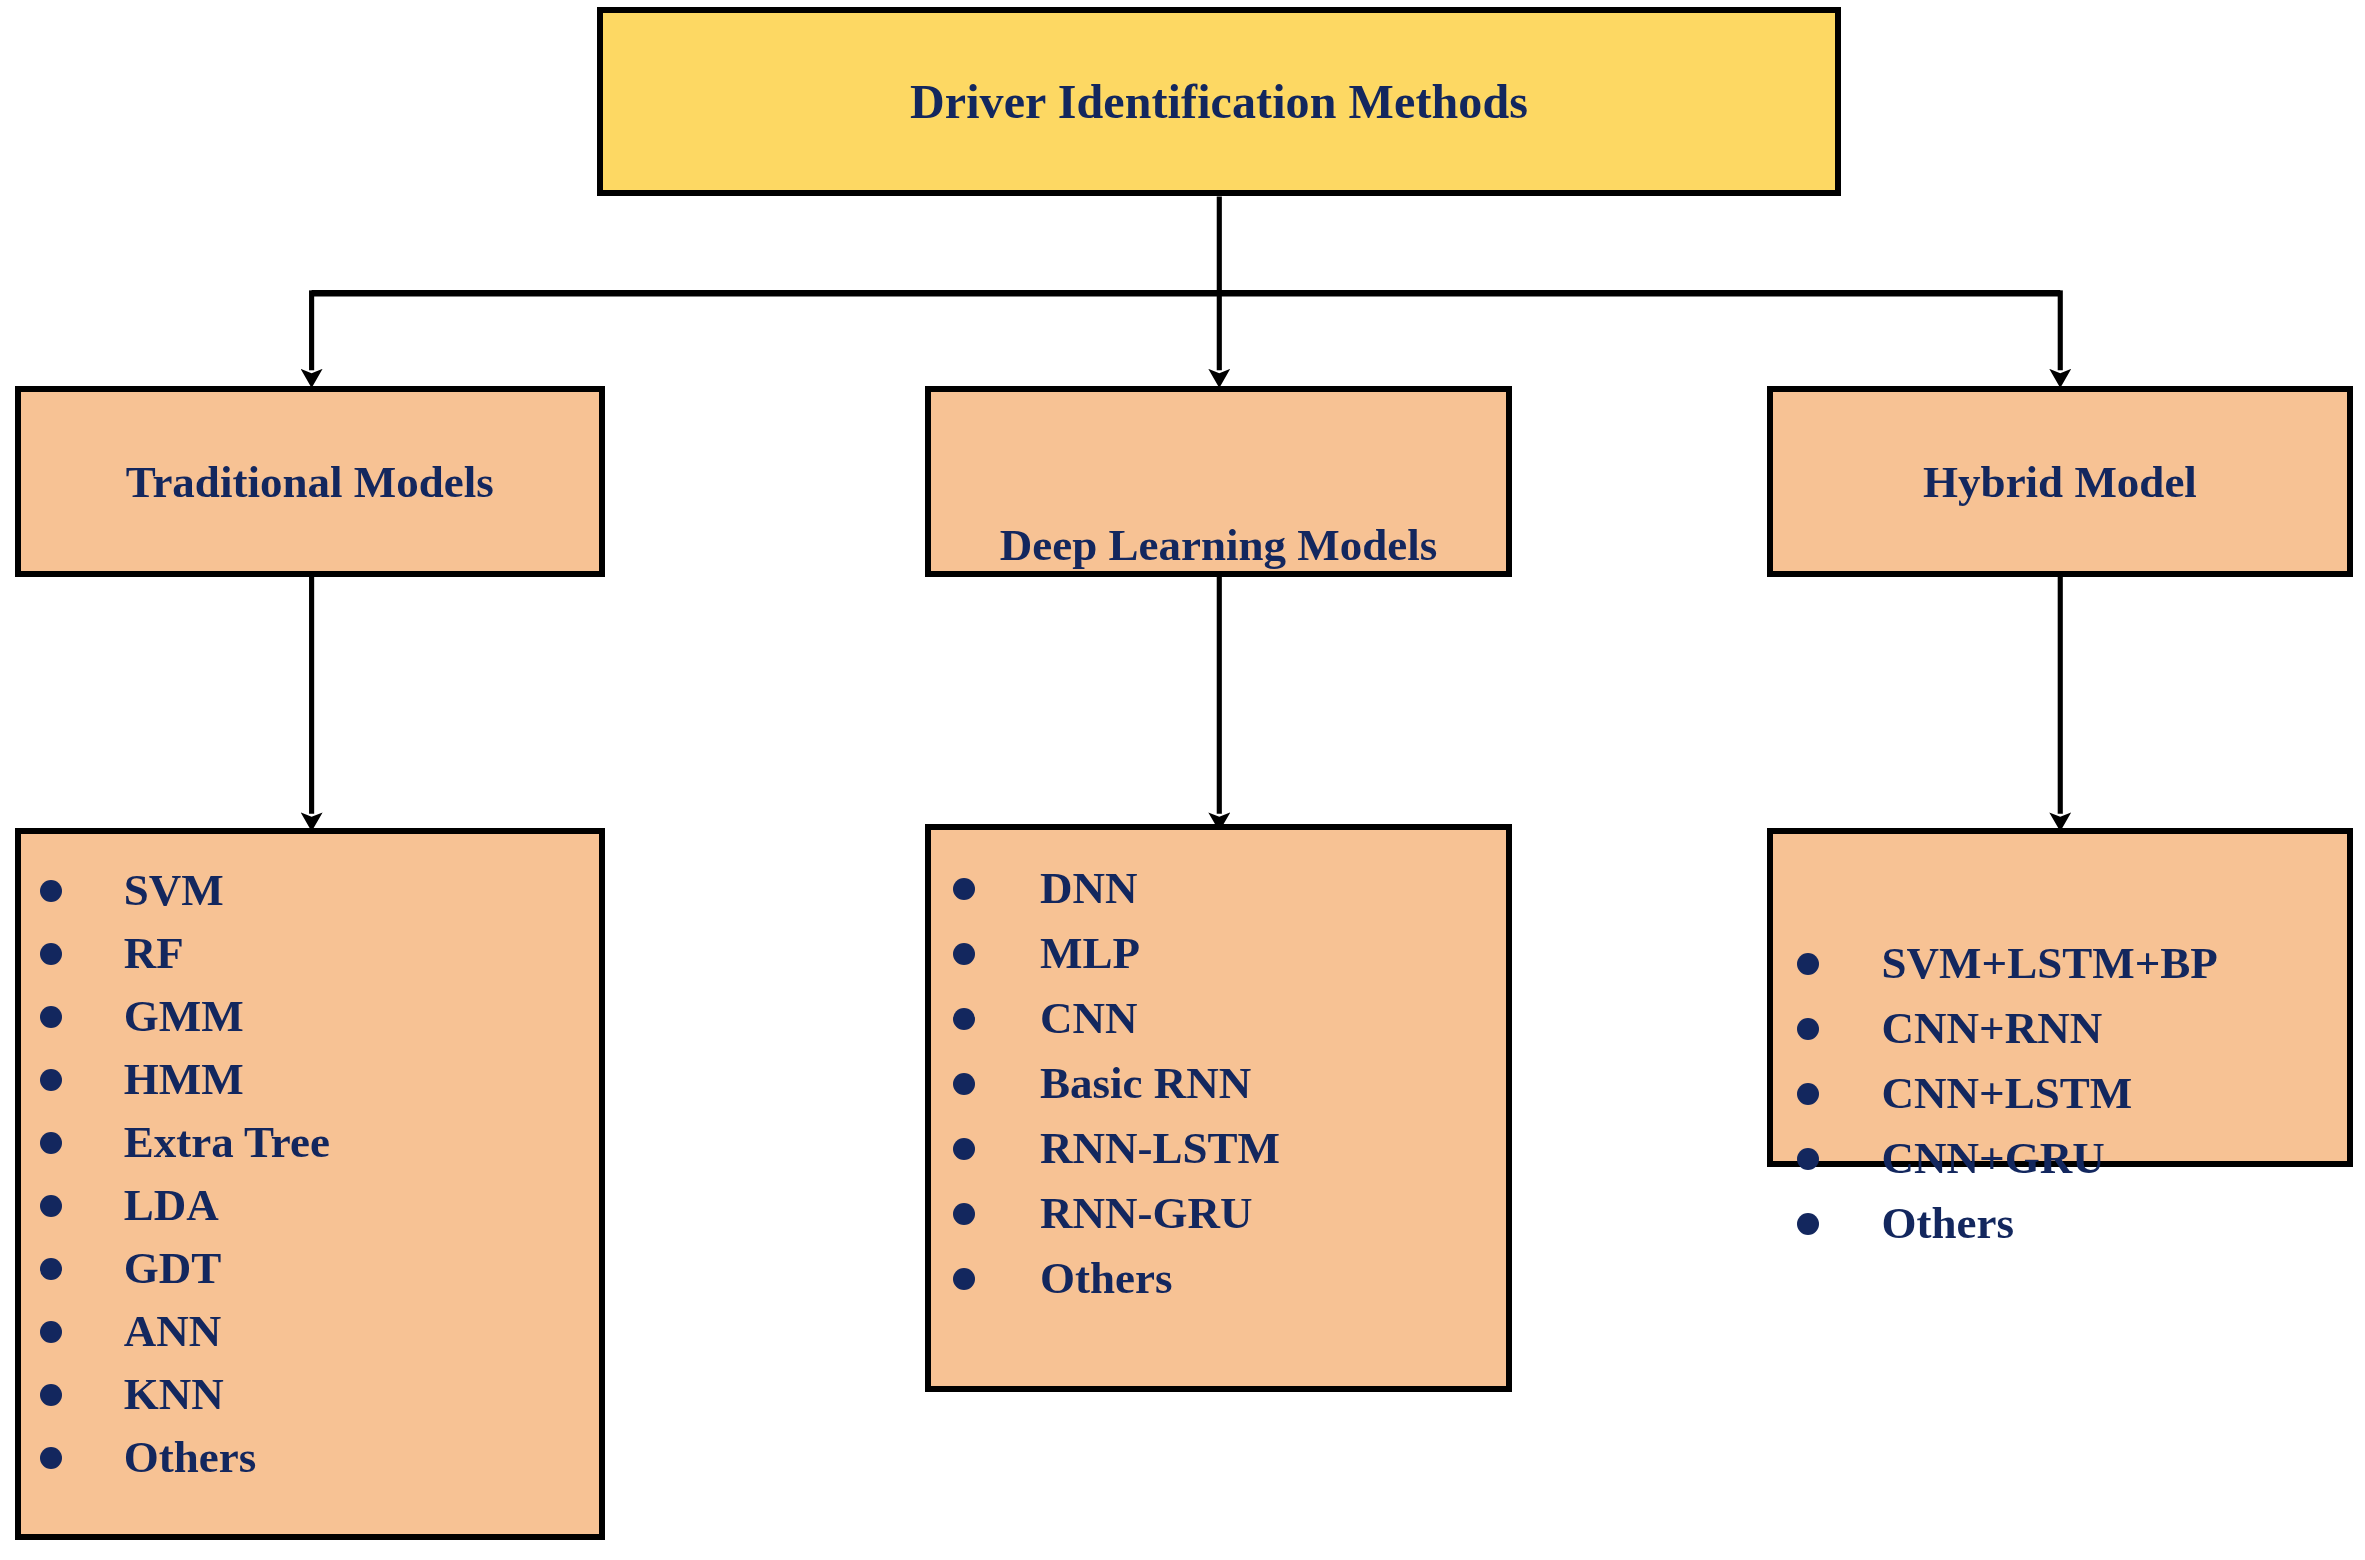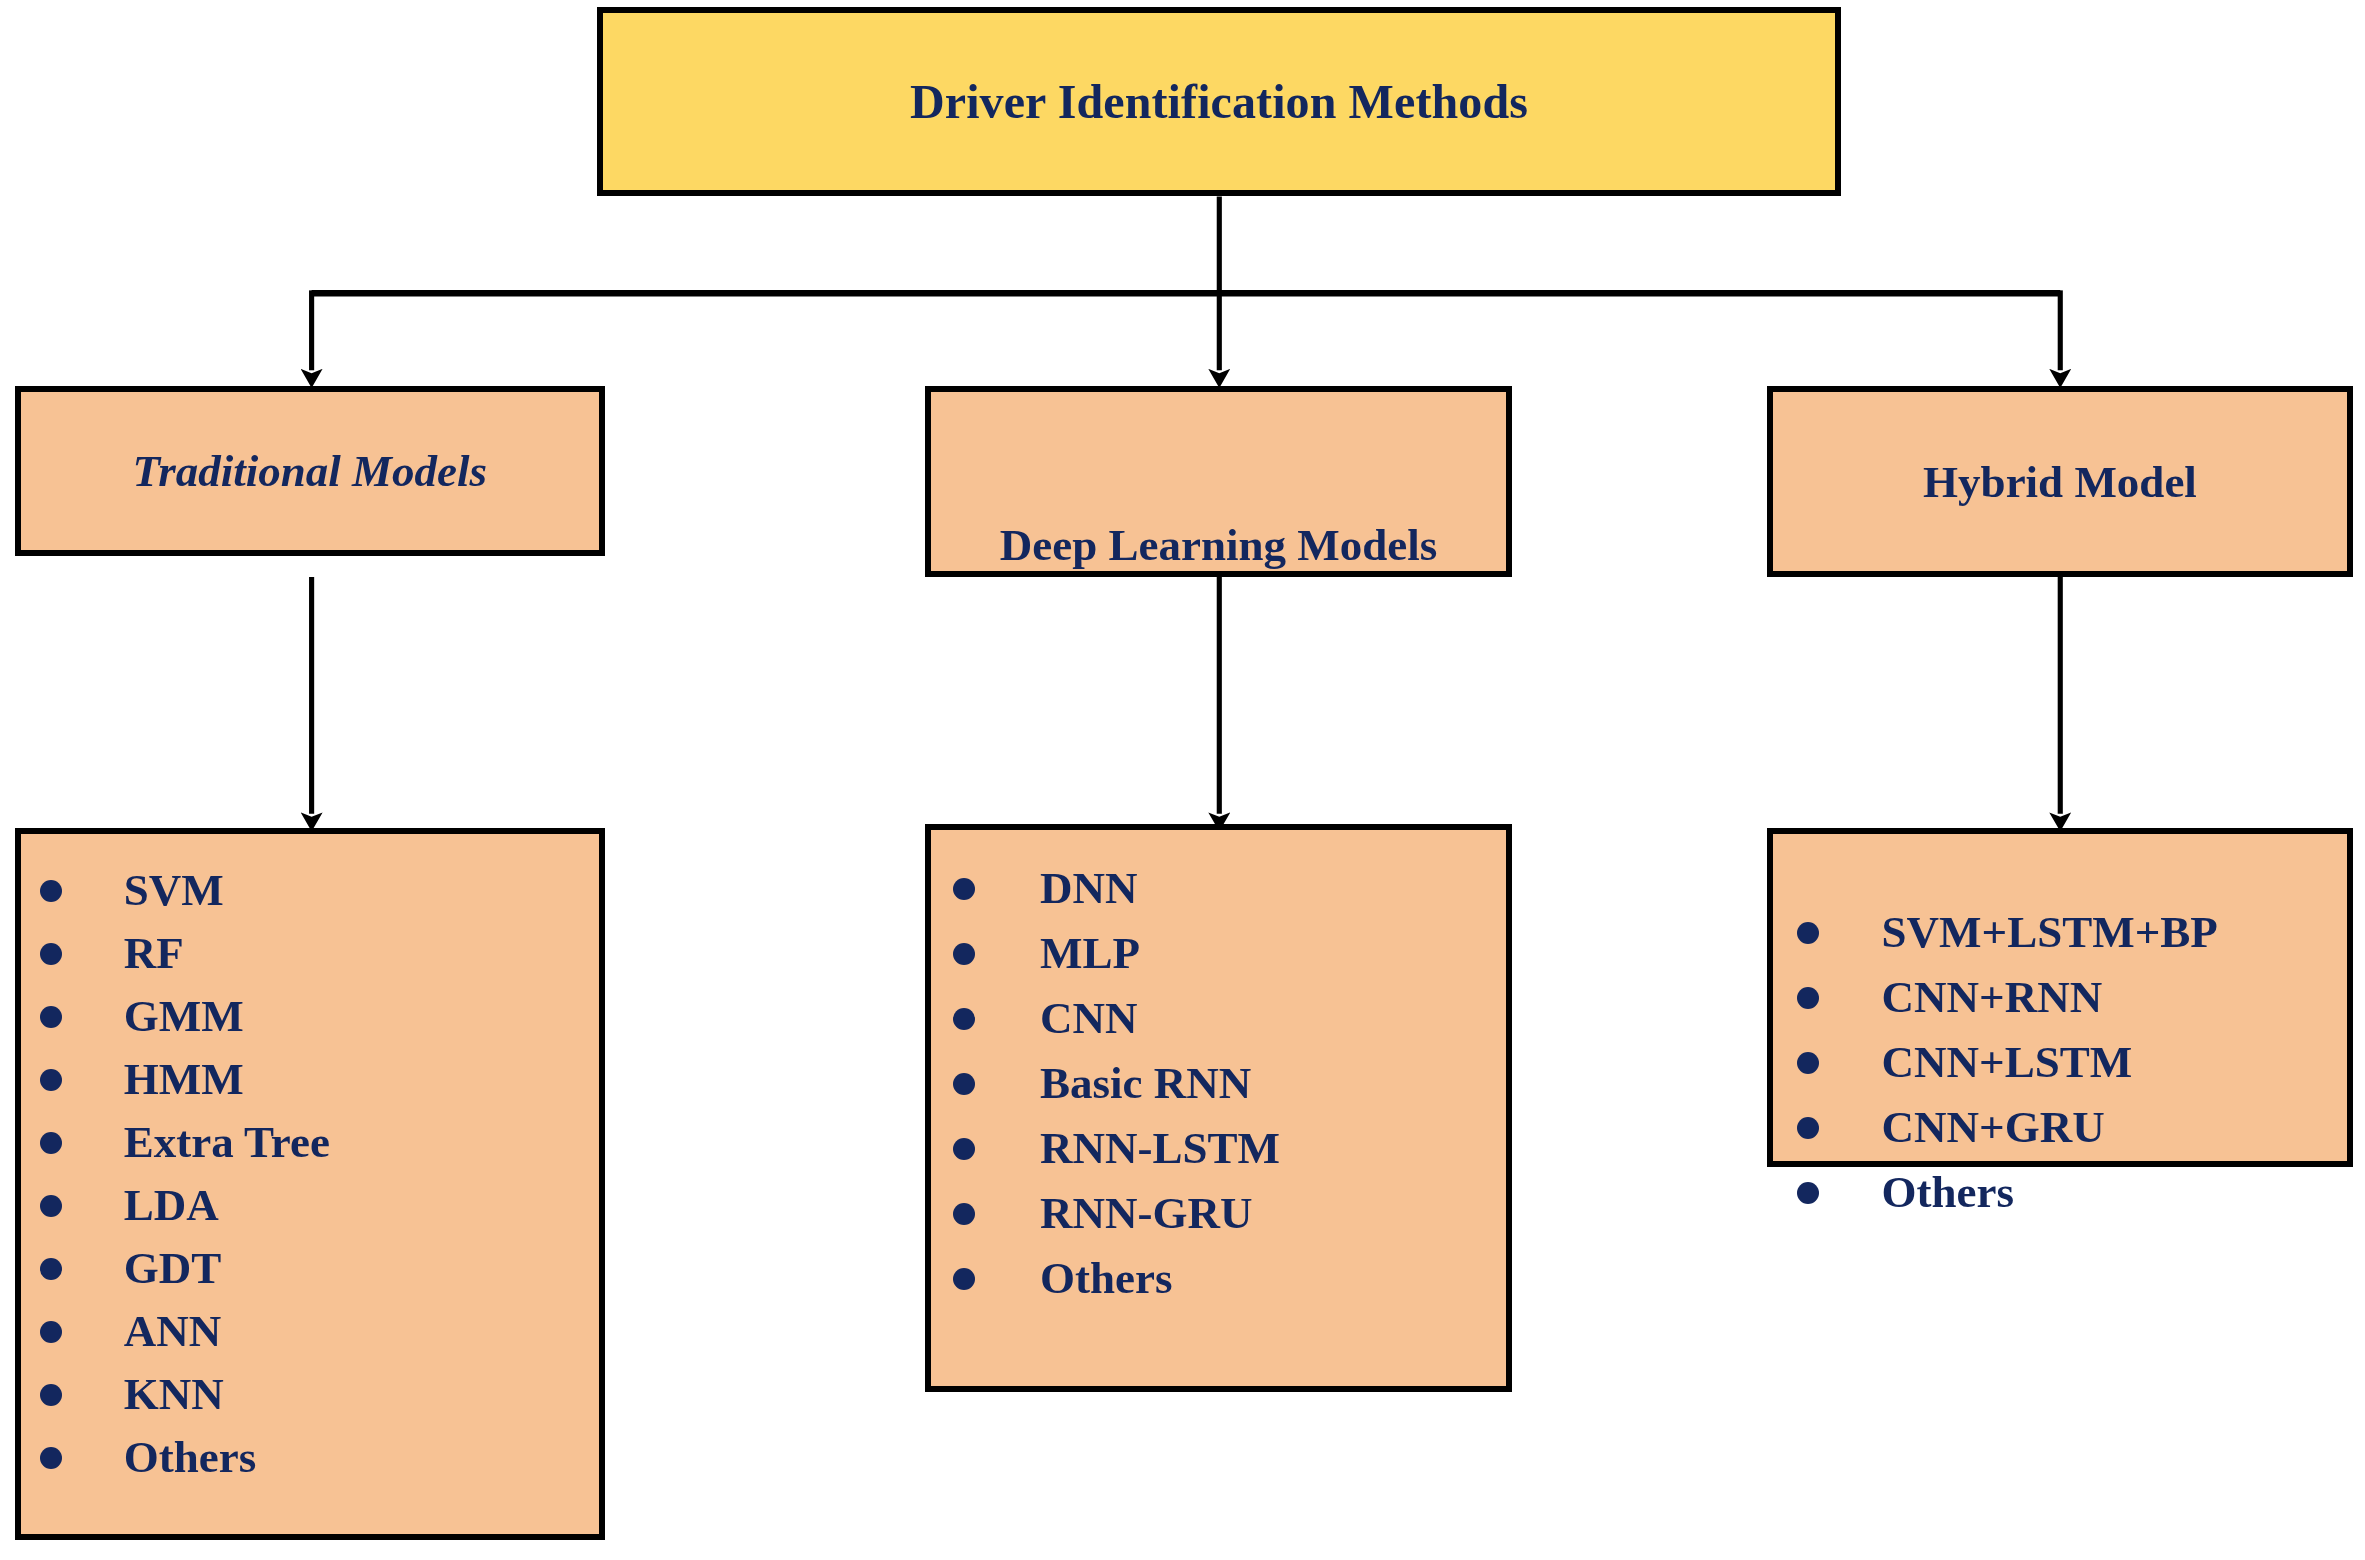"Traditional Models" div.node { font-style: italic -> none; height: 170px -> 191px }
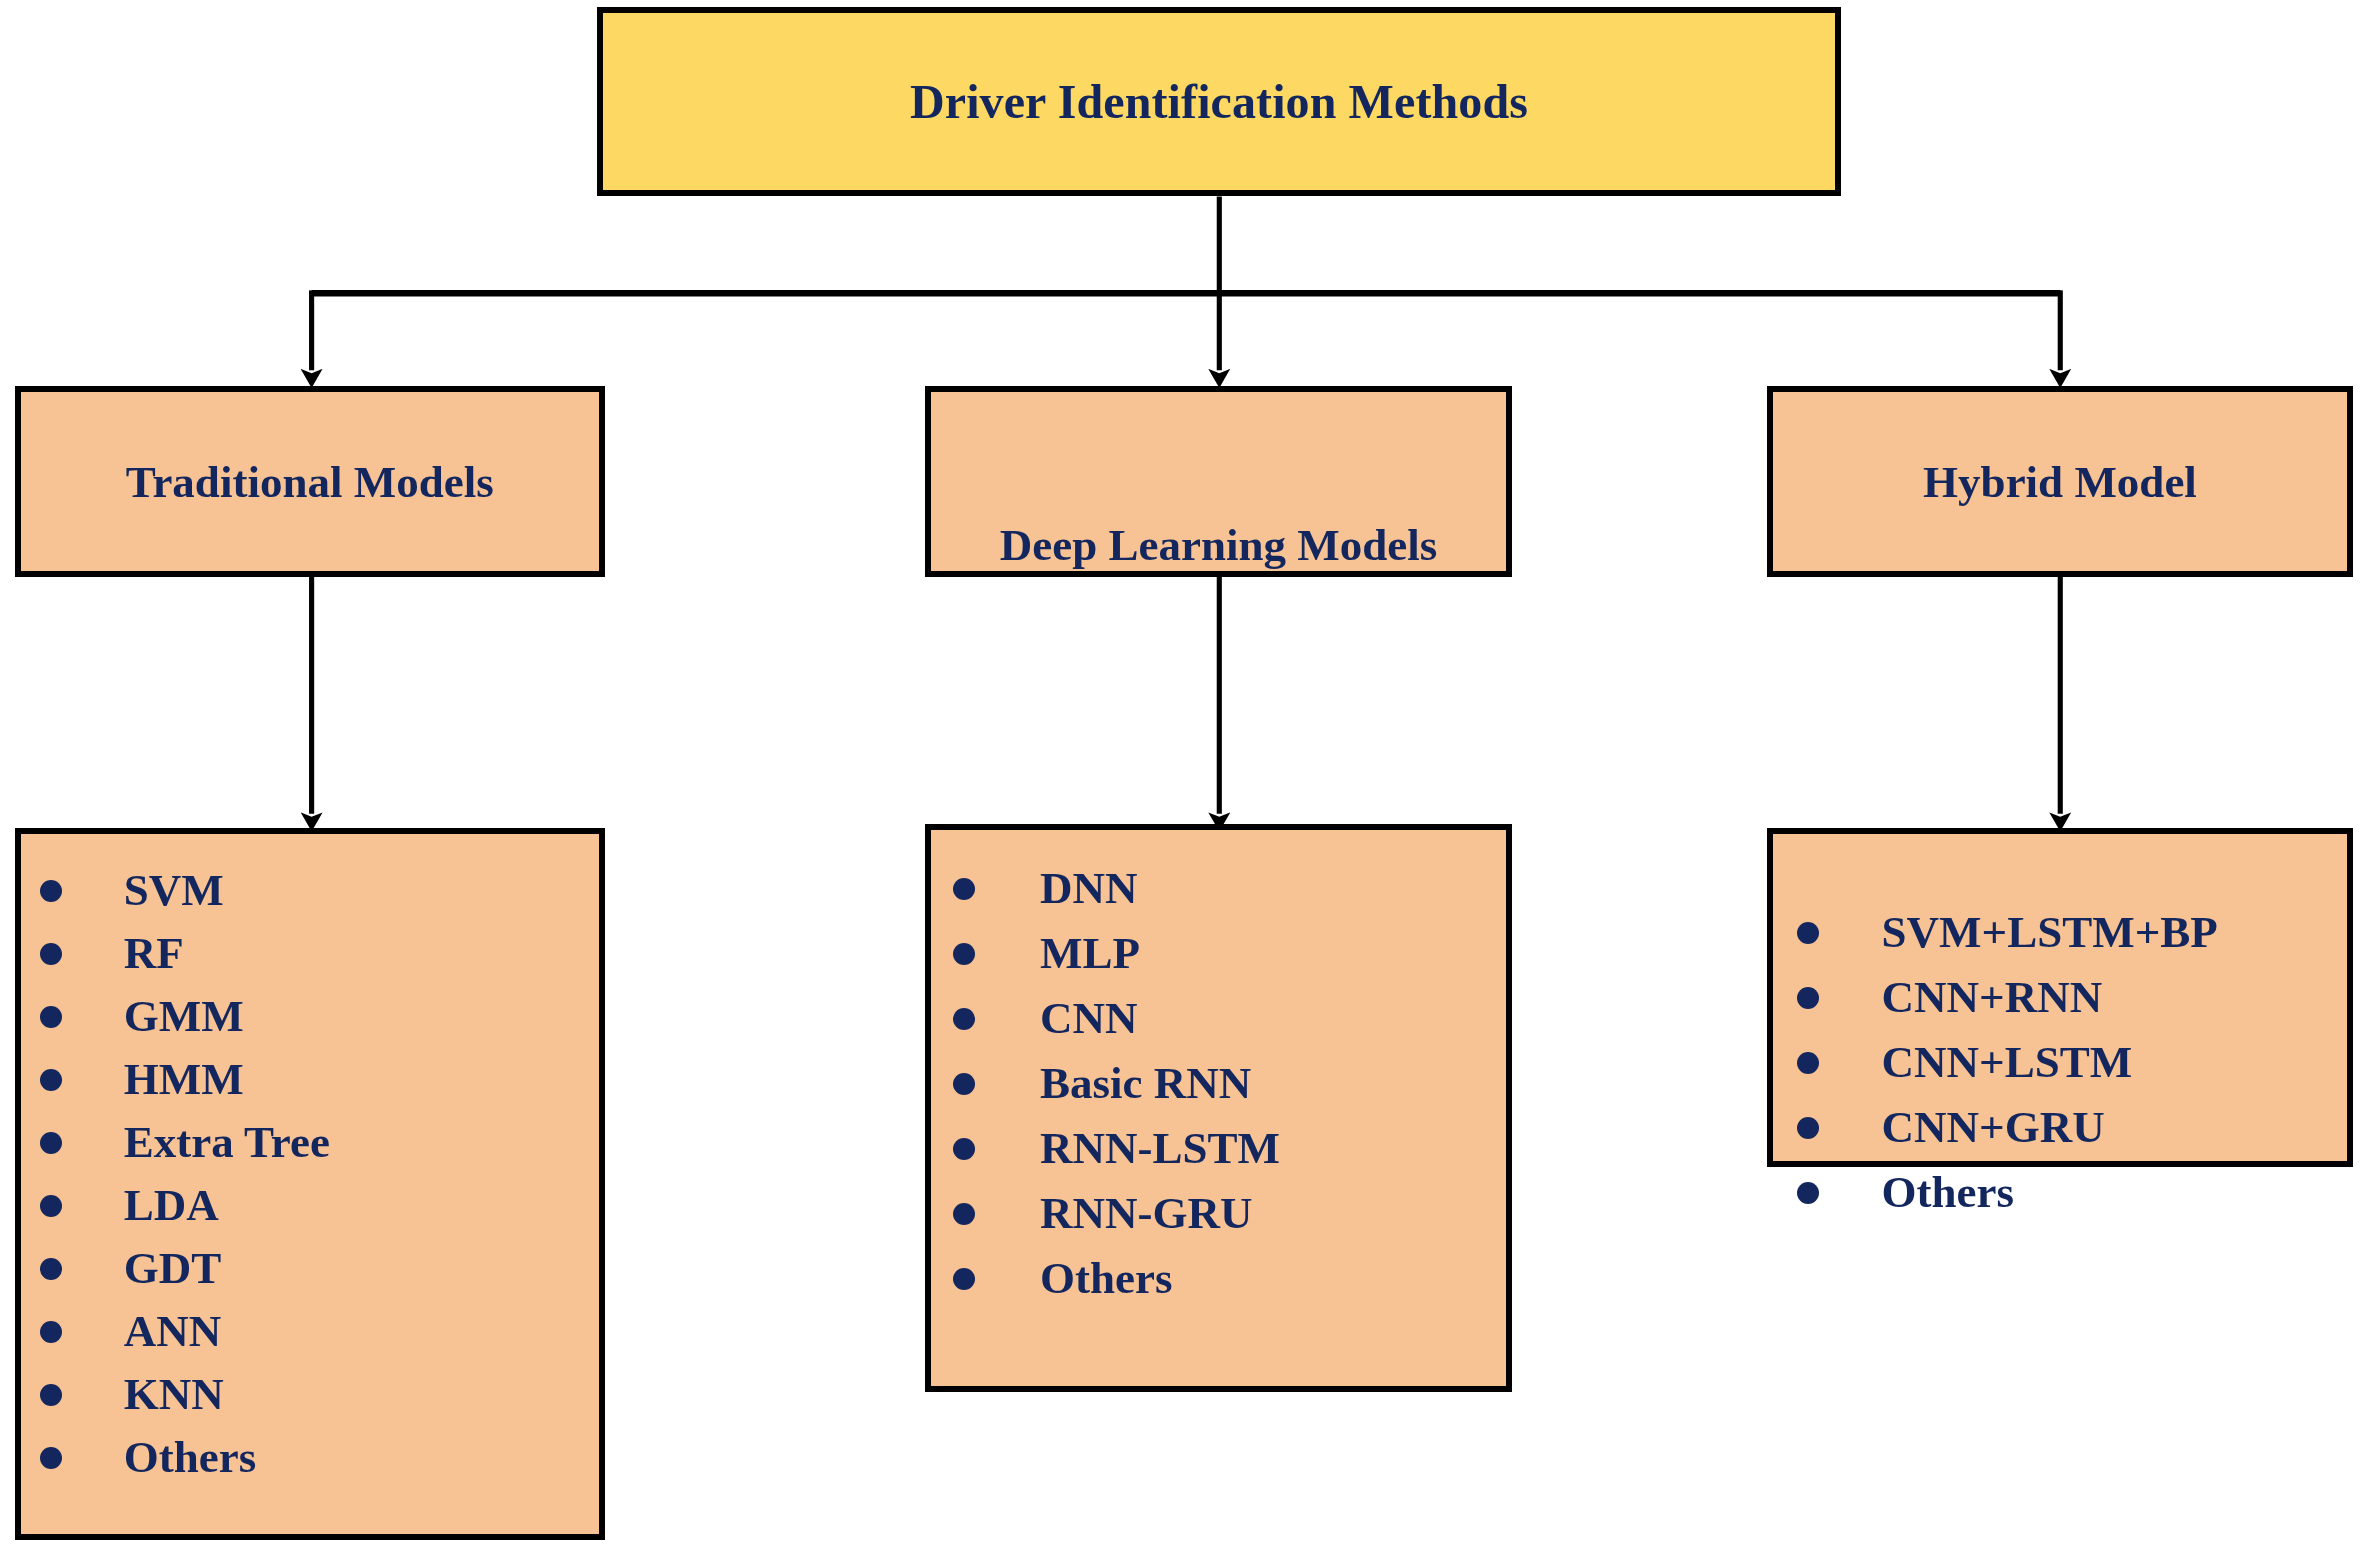"SVM+LSTM+BP" .list-hyb { padding-top: 66px -> 97px }
